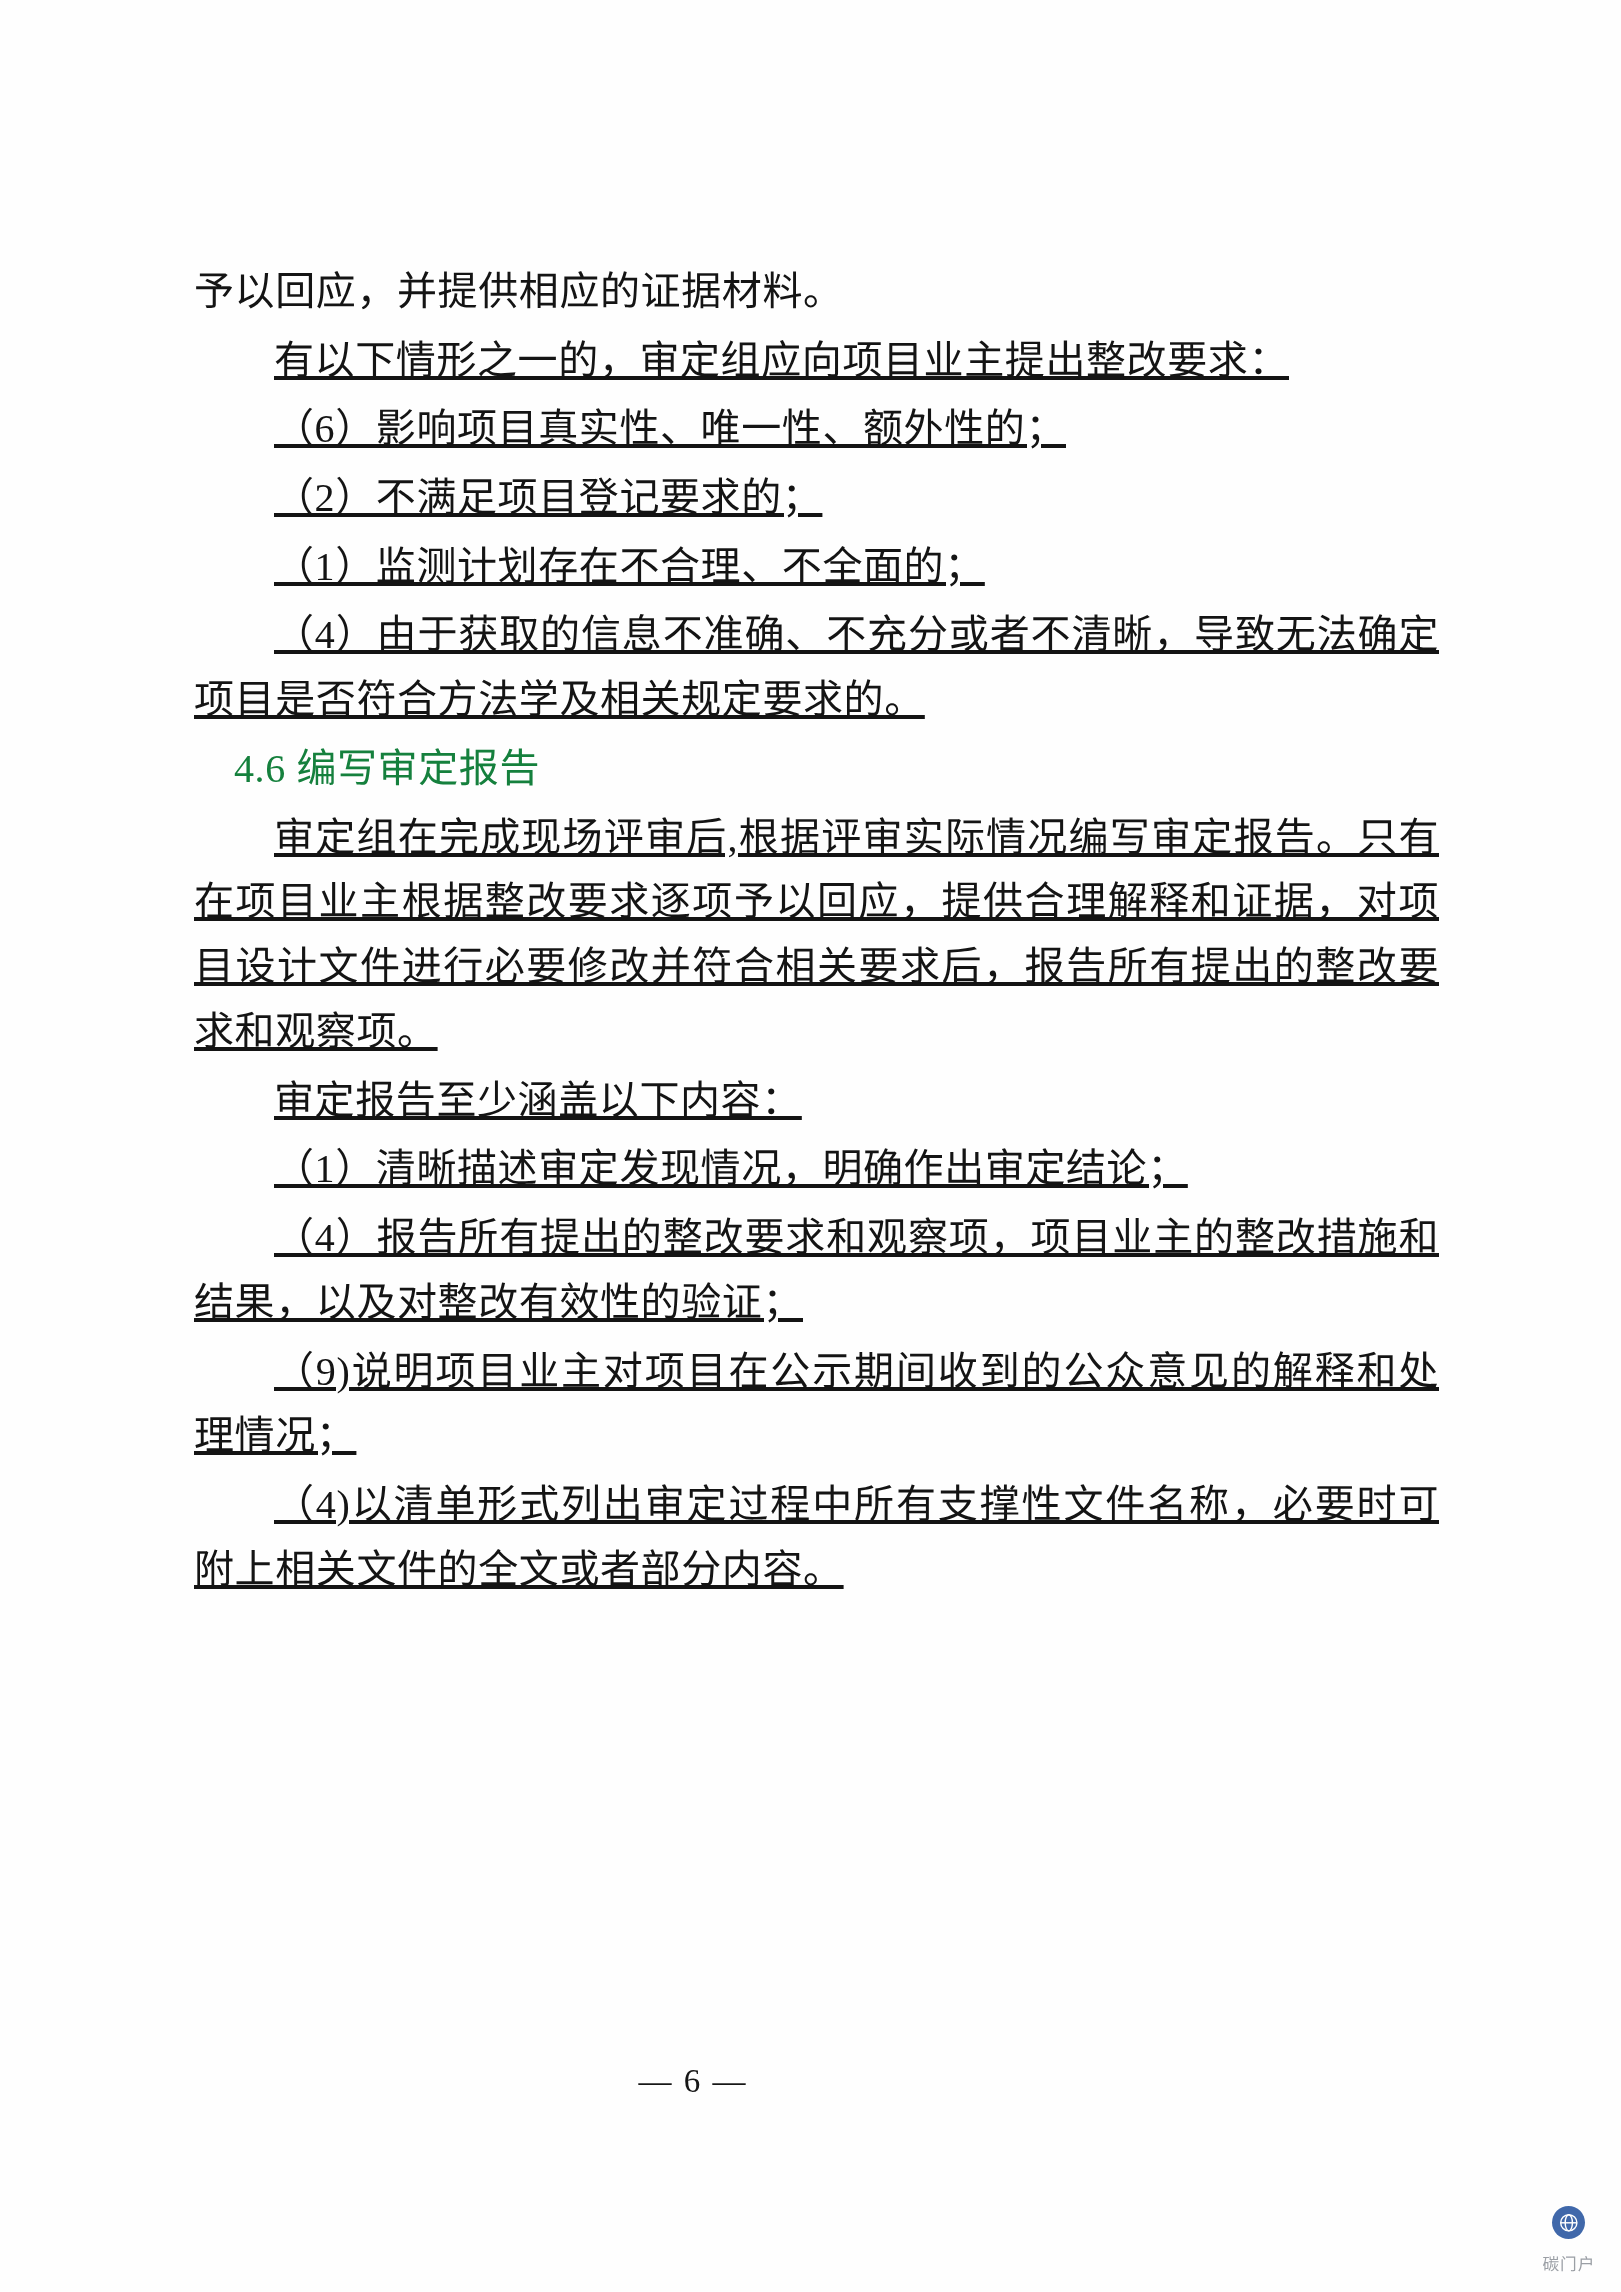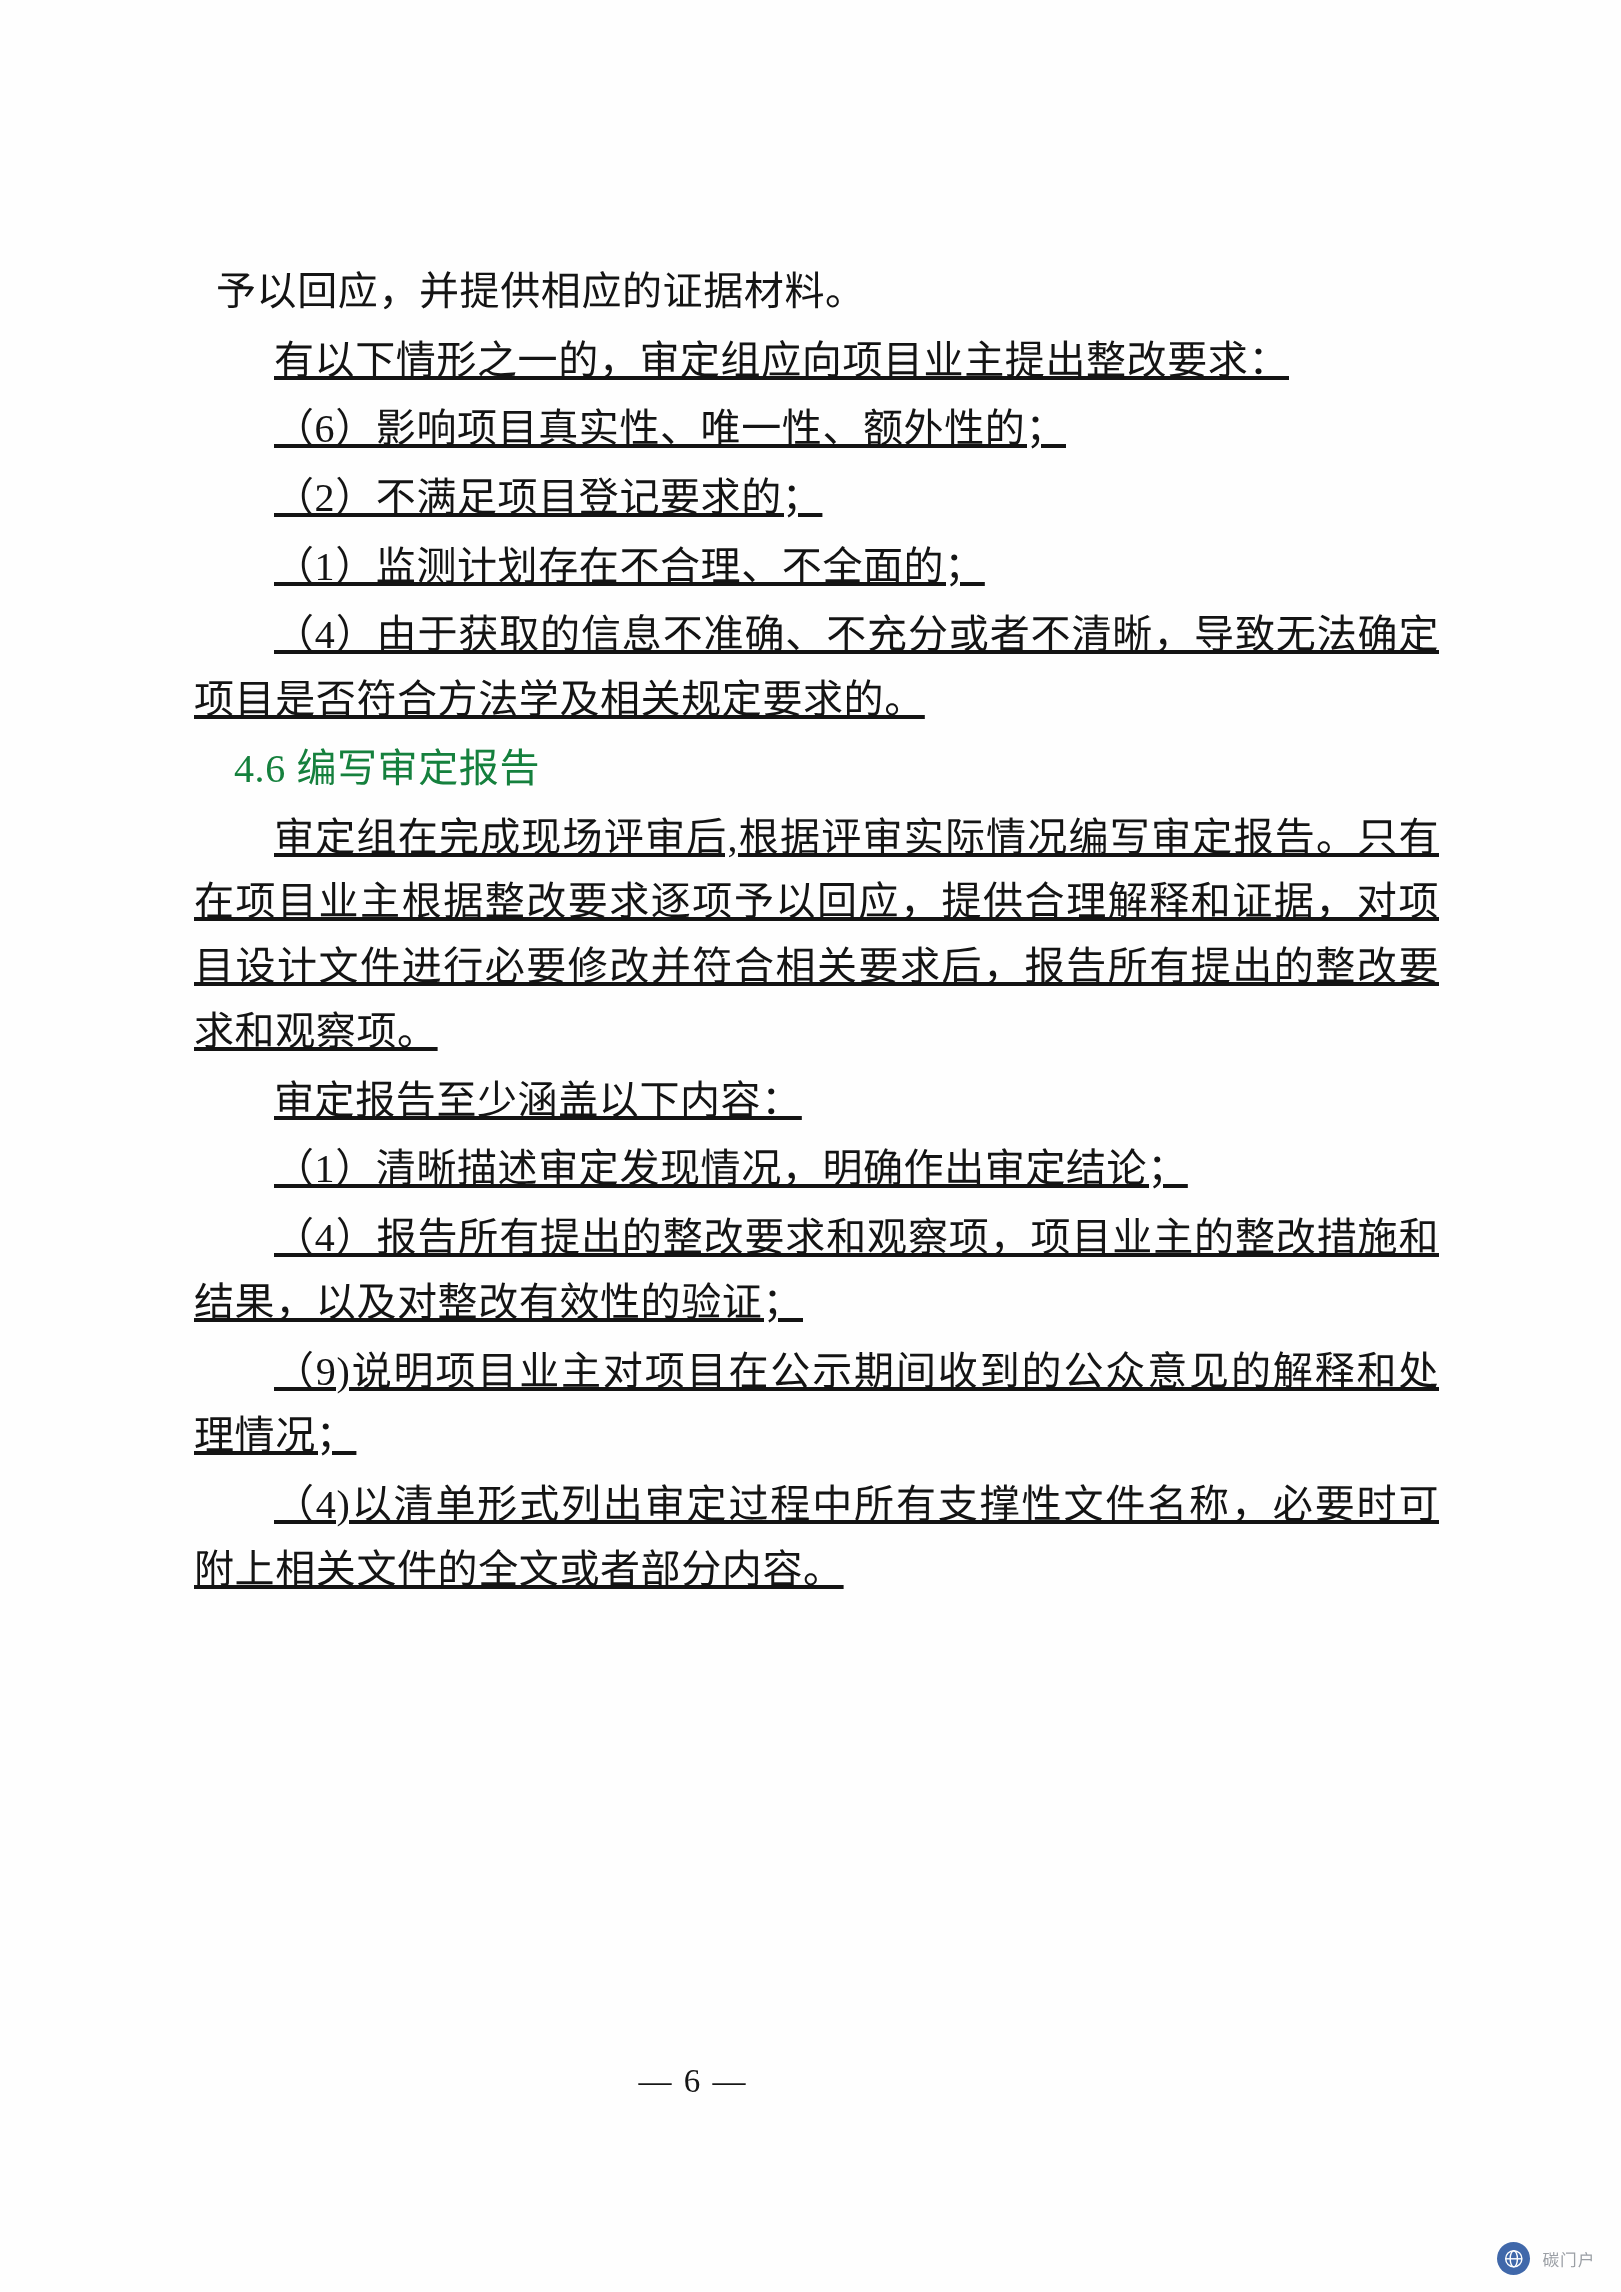"予以回应，并提供相应的证据材料。" .indent-0 { margin-left: 22px -> none }
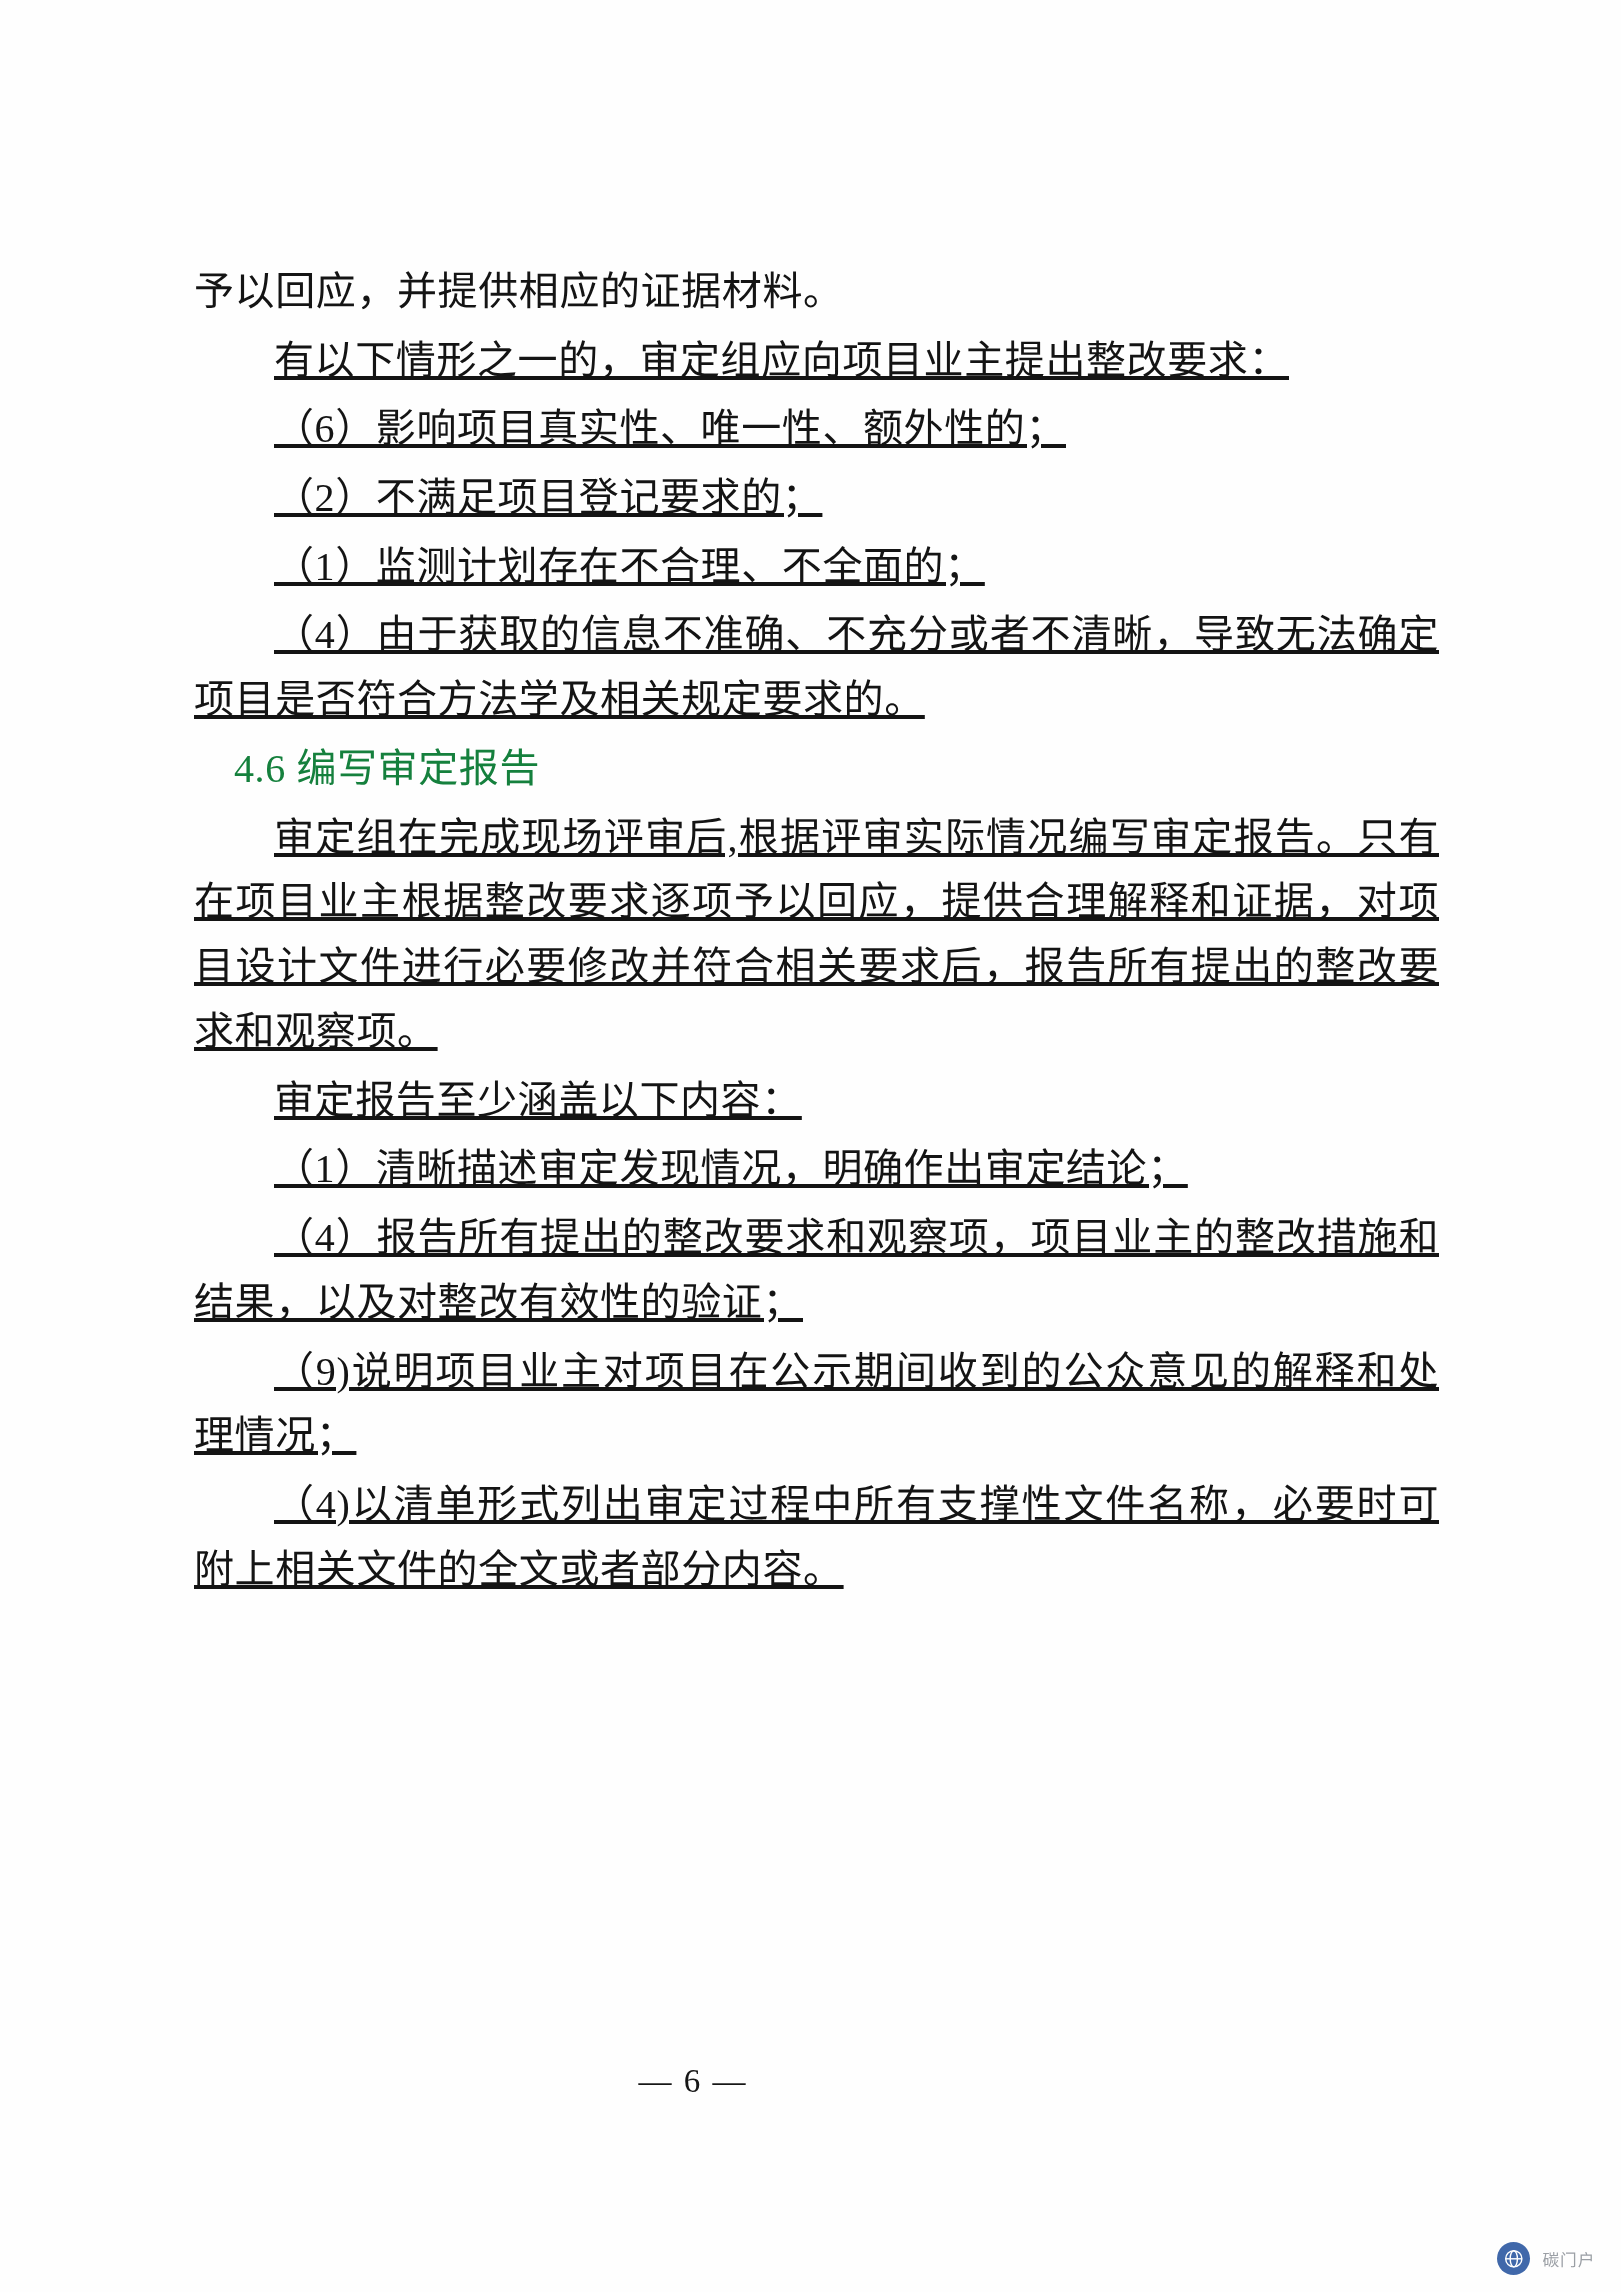"碳门户" .watermark { flex-direction: none -> column }
